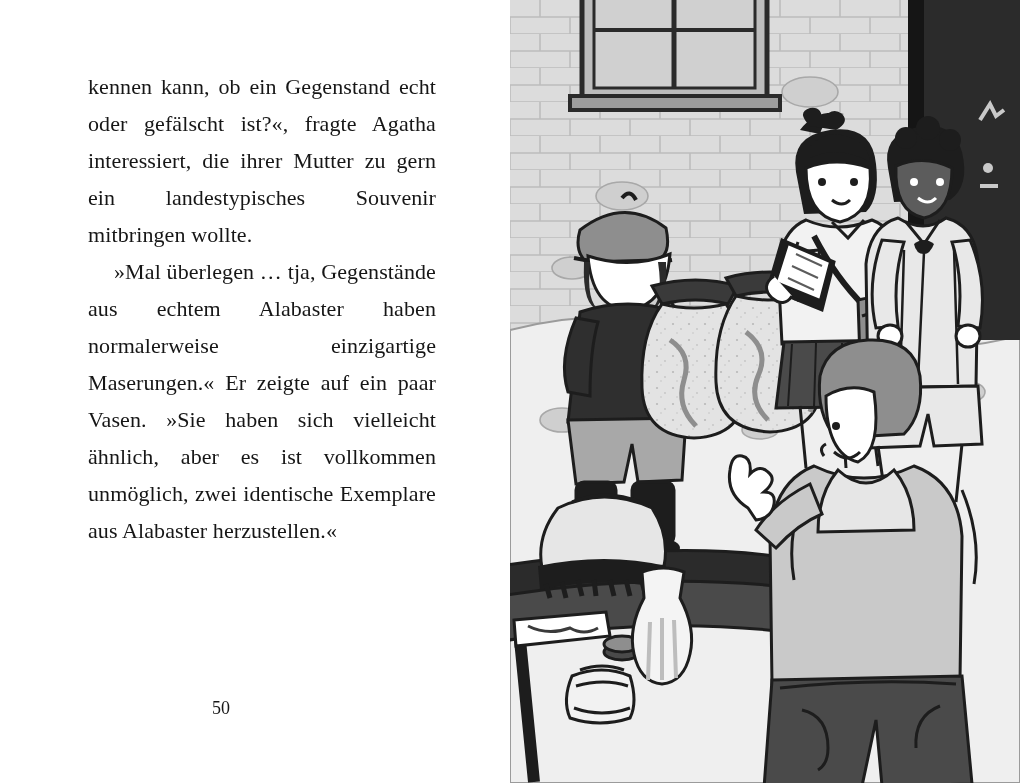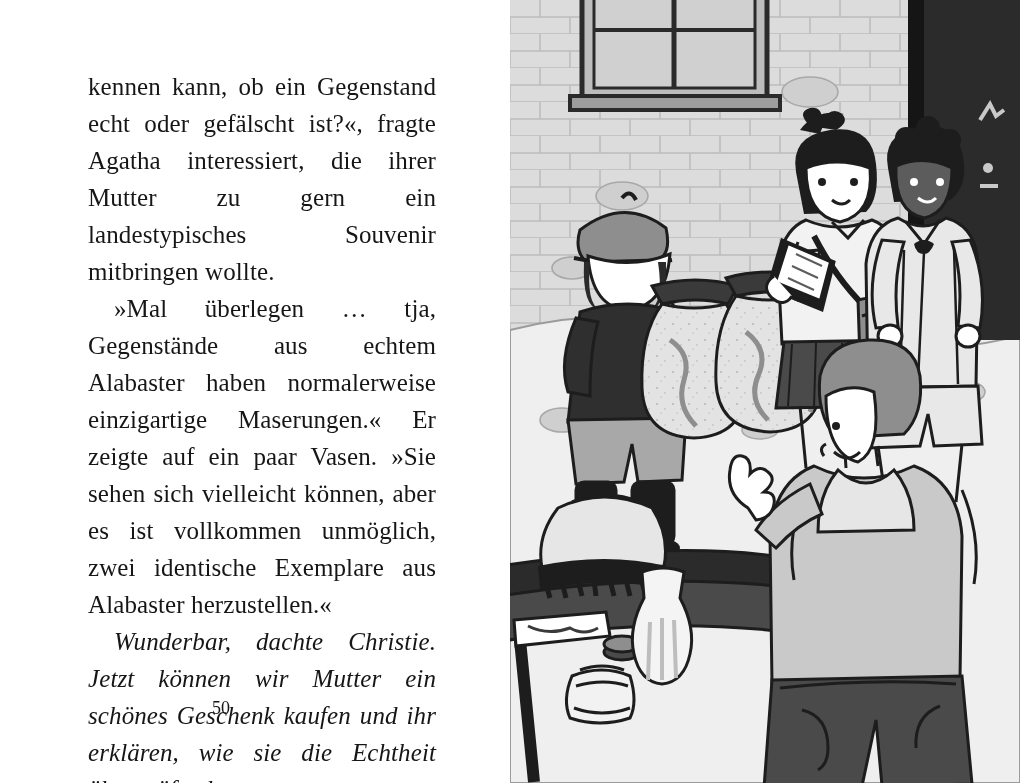"kennen kann, ob ein Gegenstand" .para { font-size: 25px -> 22px }
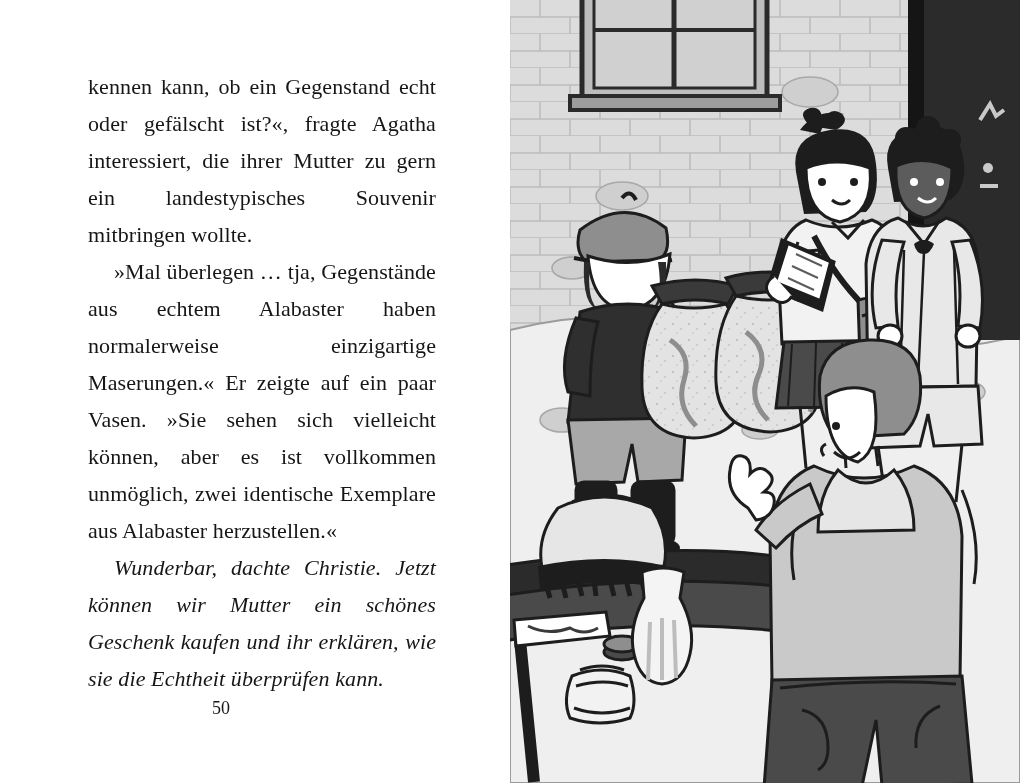"»Mal überlegen … tja, Gegenstände" p.para { text: sehen sich vielleicht können -> haben sich vielleicht ähnlich }
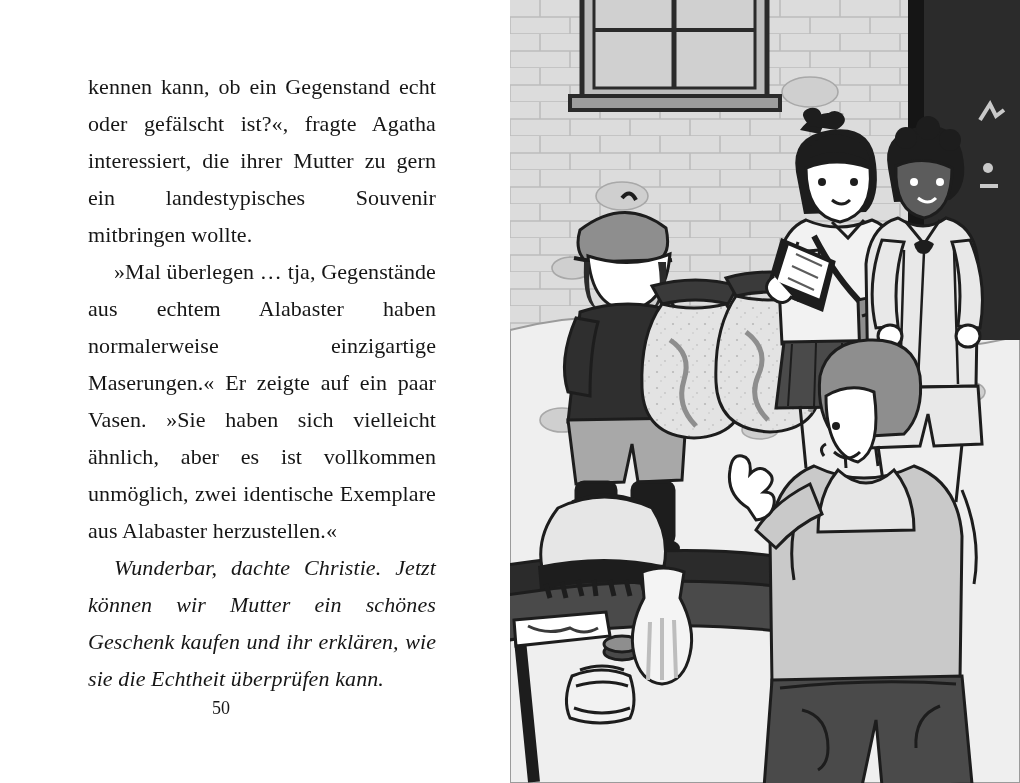"Wunderbar, dachte Christie. Jetzt können" p.para { html: <p>Wunderbar, dachte Christie. Jetzt können wir Mutter ein schönes Geschenk kaufen und ihr erklären, wie sie die Echtheit überprüfen kann.</p> -> none }
